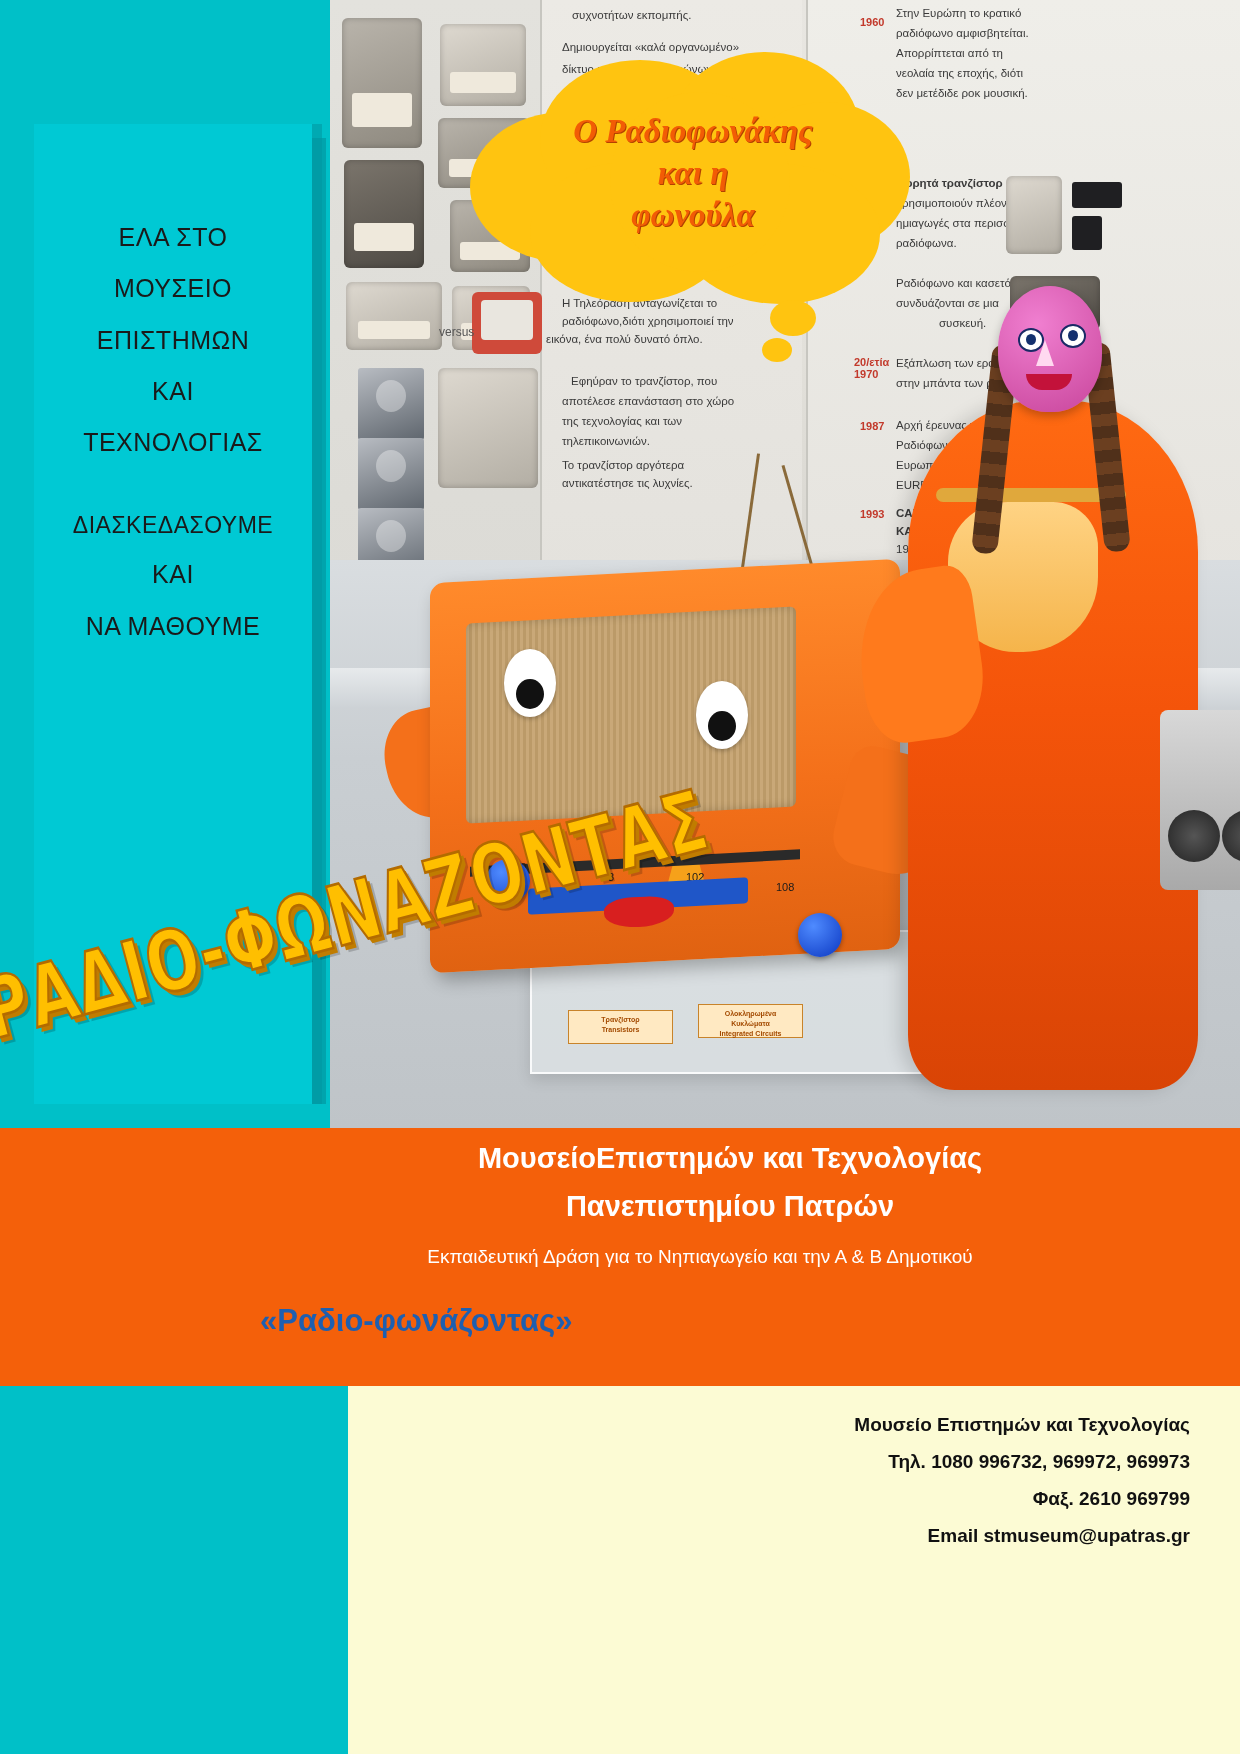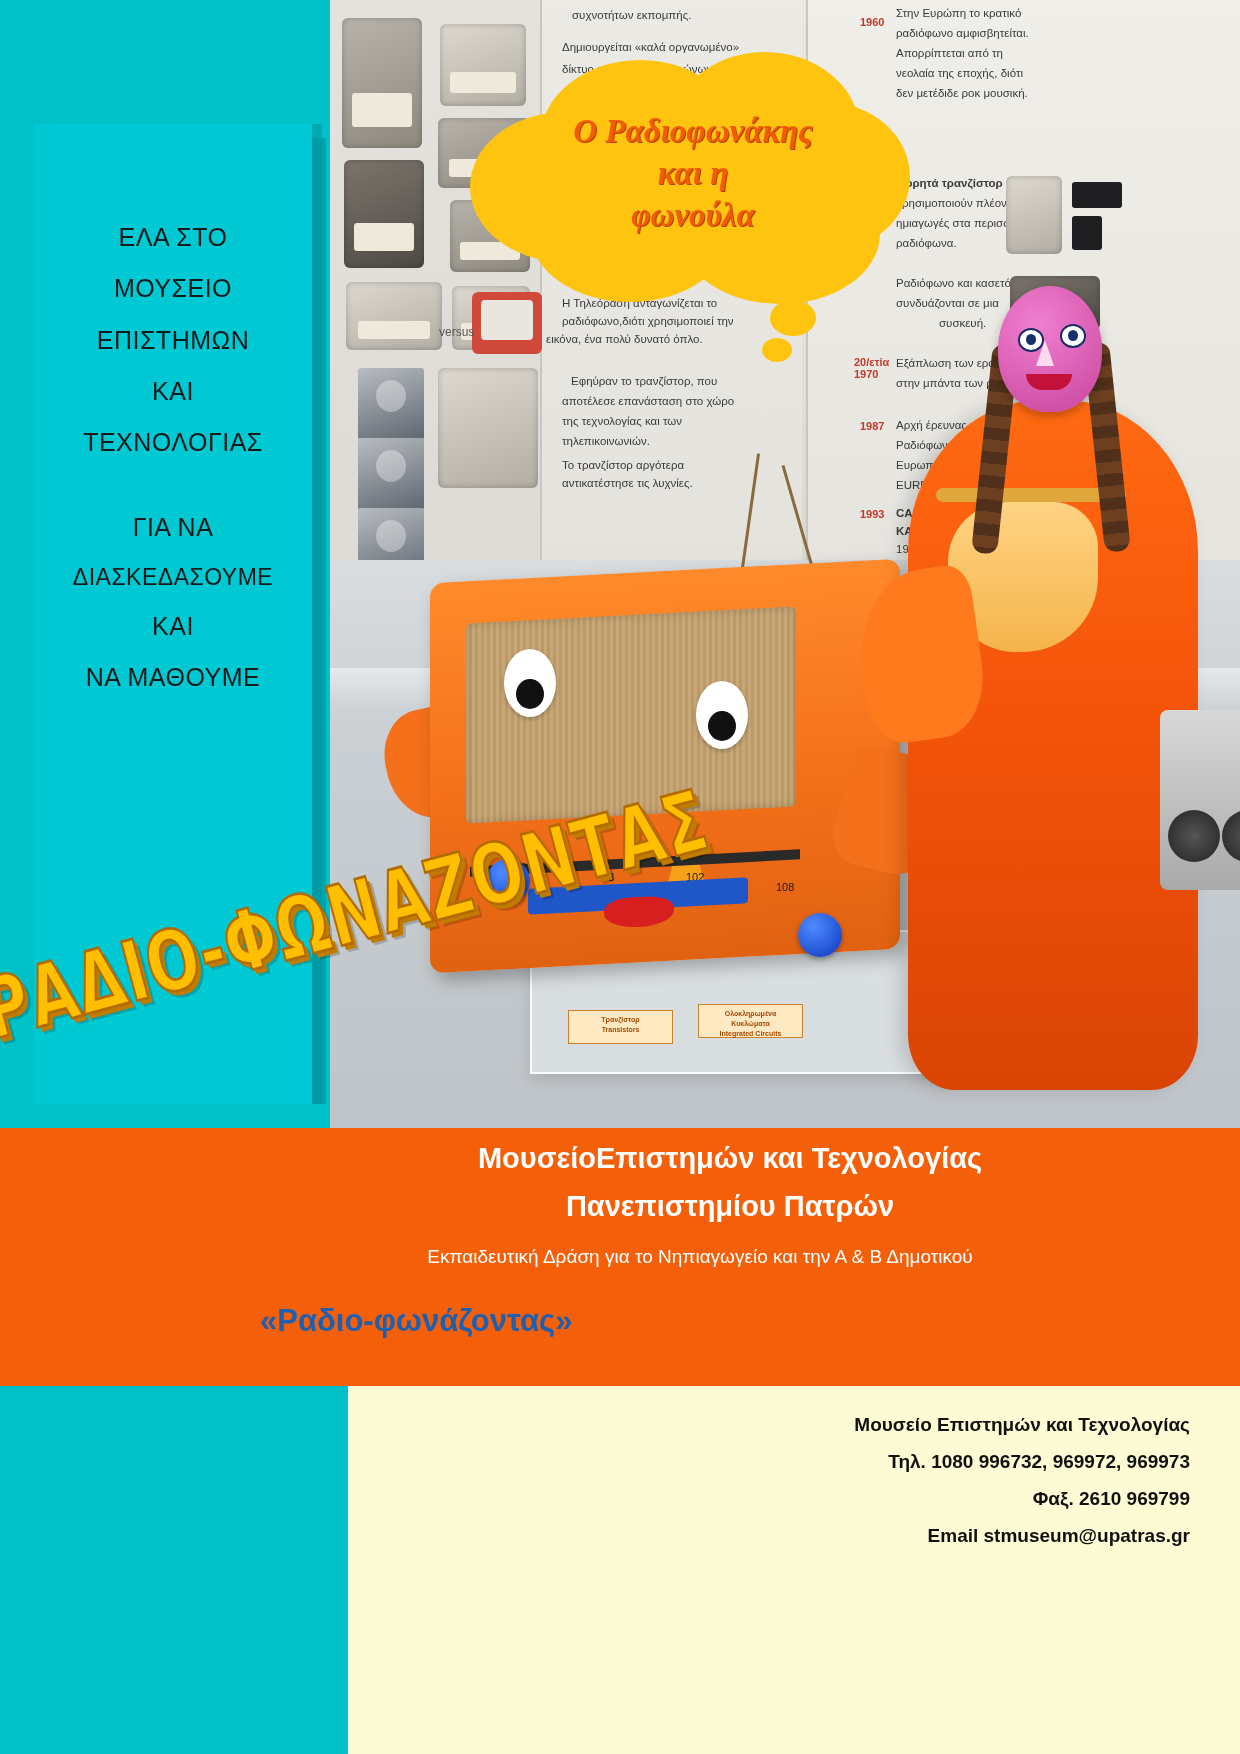"ΓΙΑ ΝΑ" div { html: <div>ΓΙΑ ΝΑ</div> -> none }
